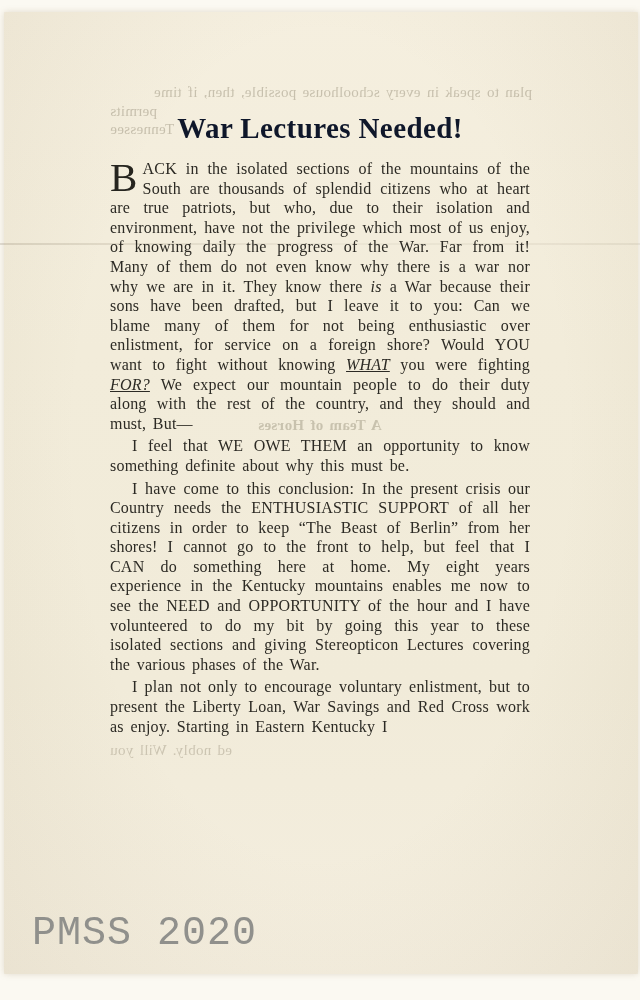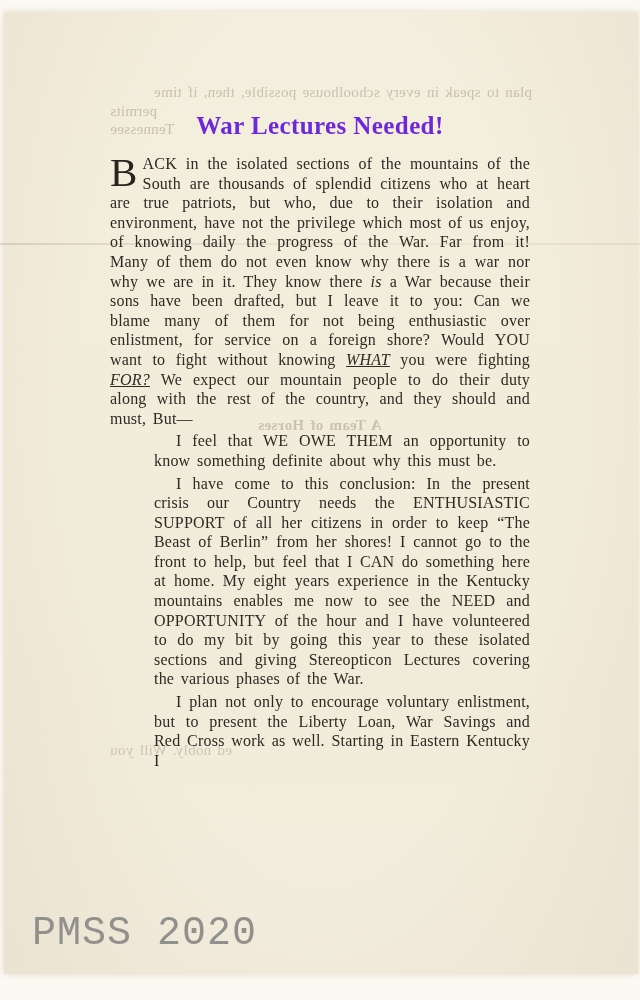"War Lectures Needed!" .title { color: #6d28d9 -> #0f172a; font-size: 25px -> 29px }
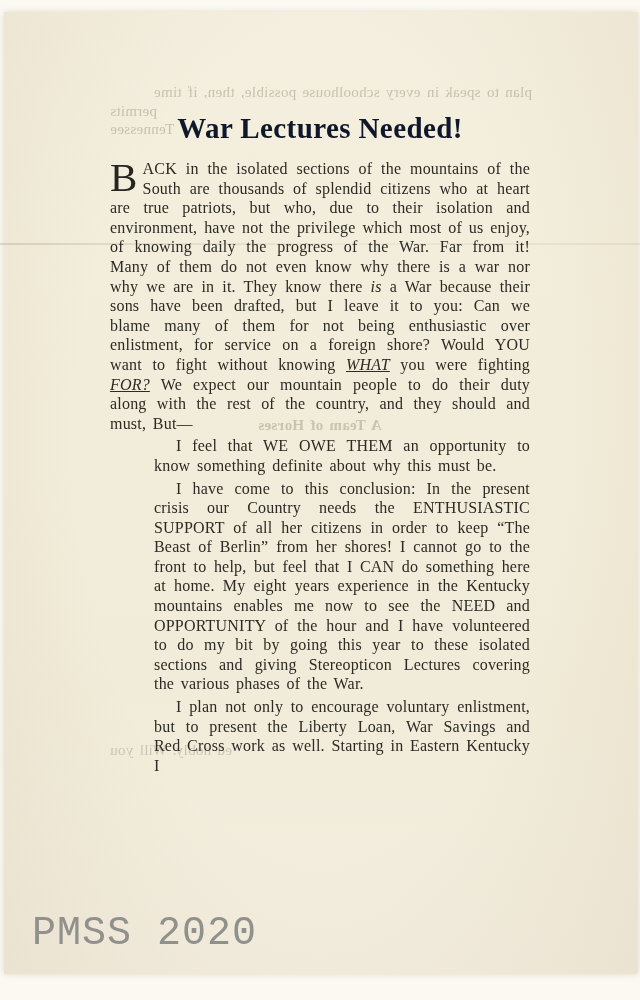"I feel that WE OWE" .content p.indent { margin-left: 44px -> none }
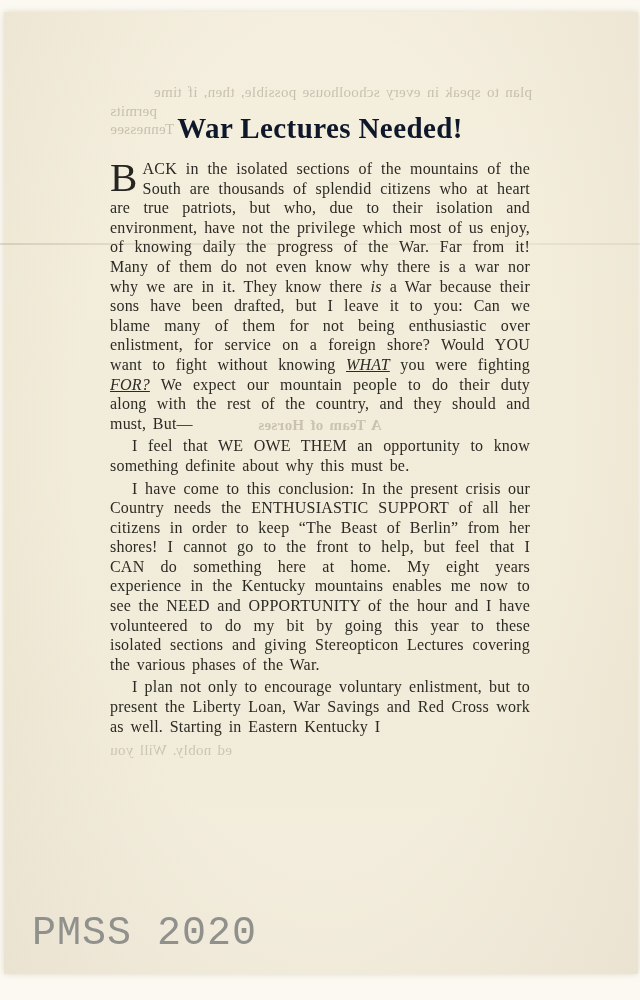"I plan not only to" p.indent { text: well -> enjoy }
